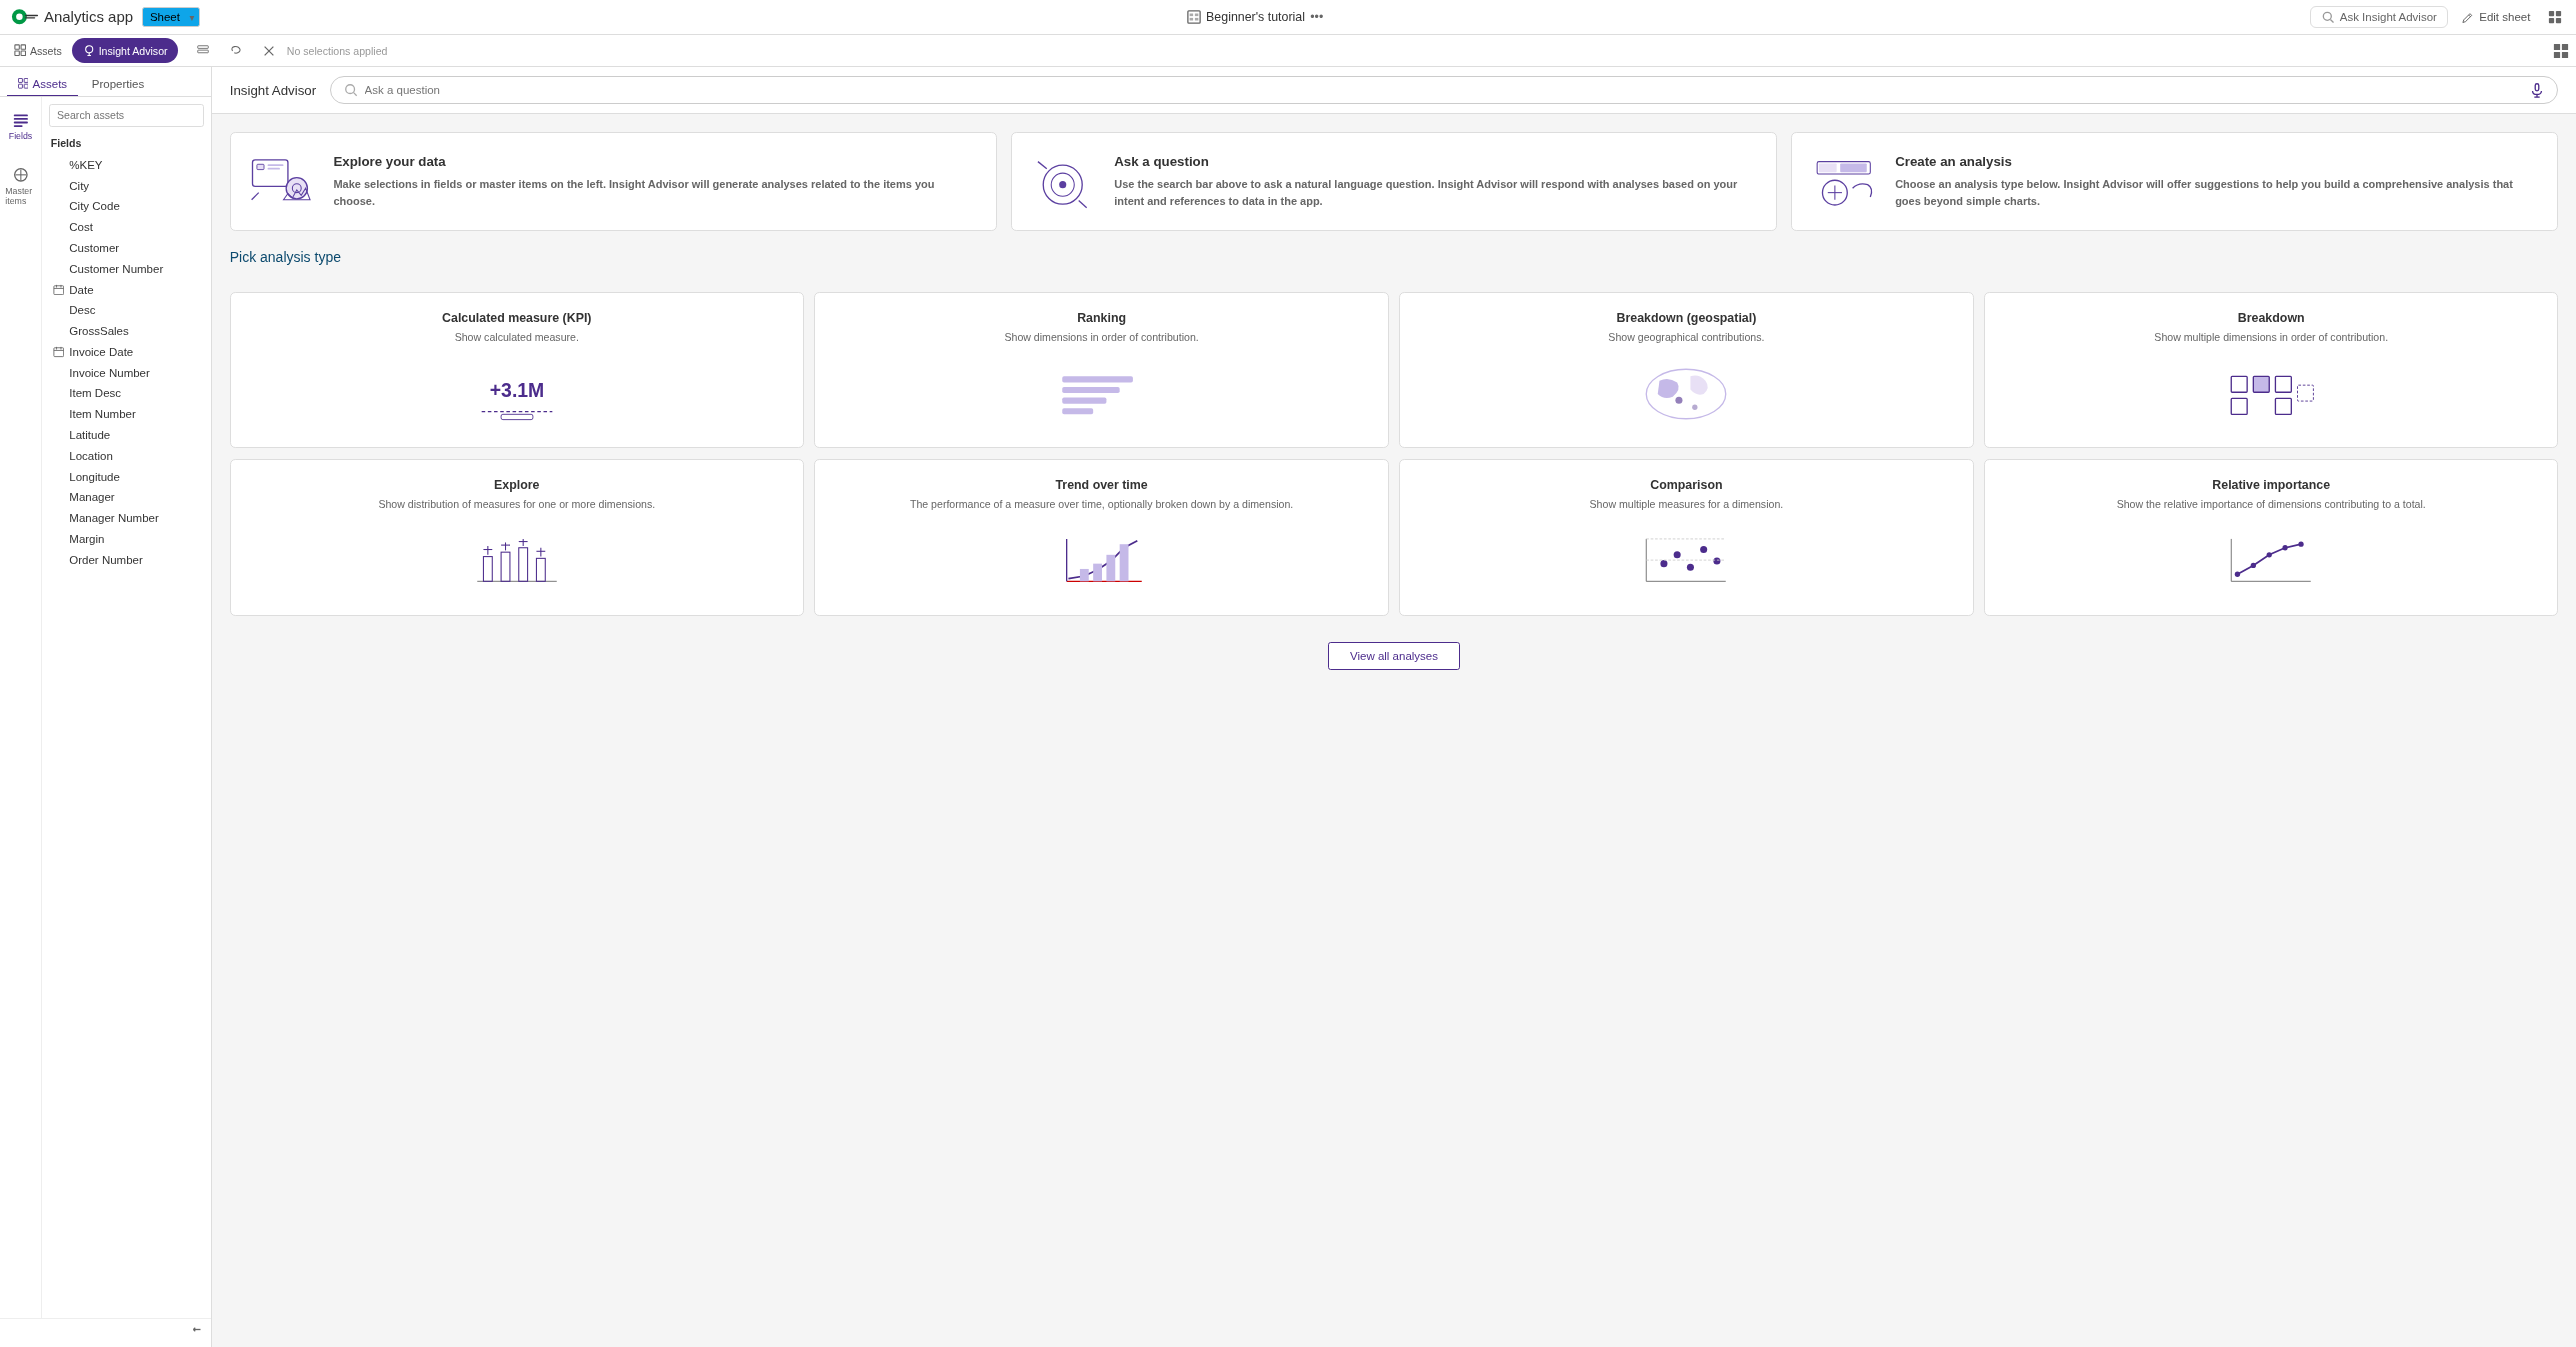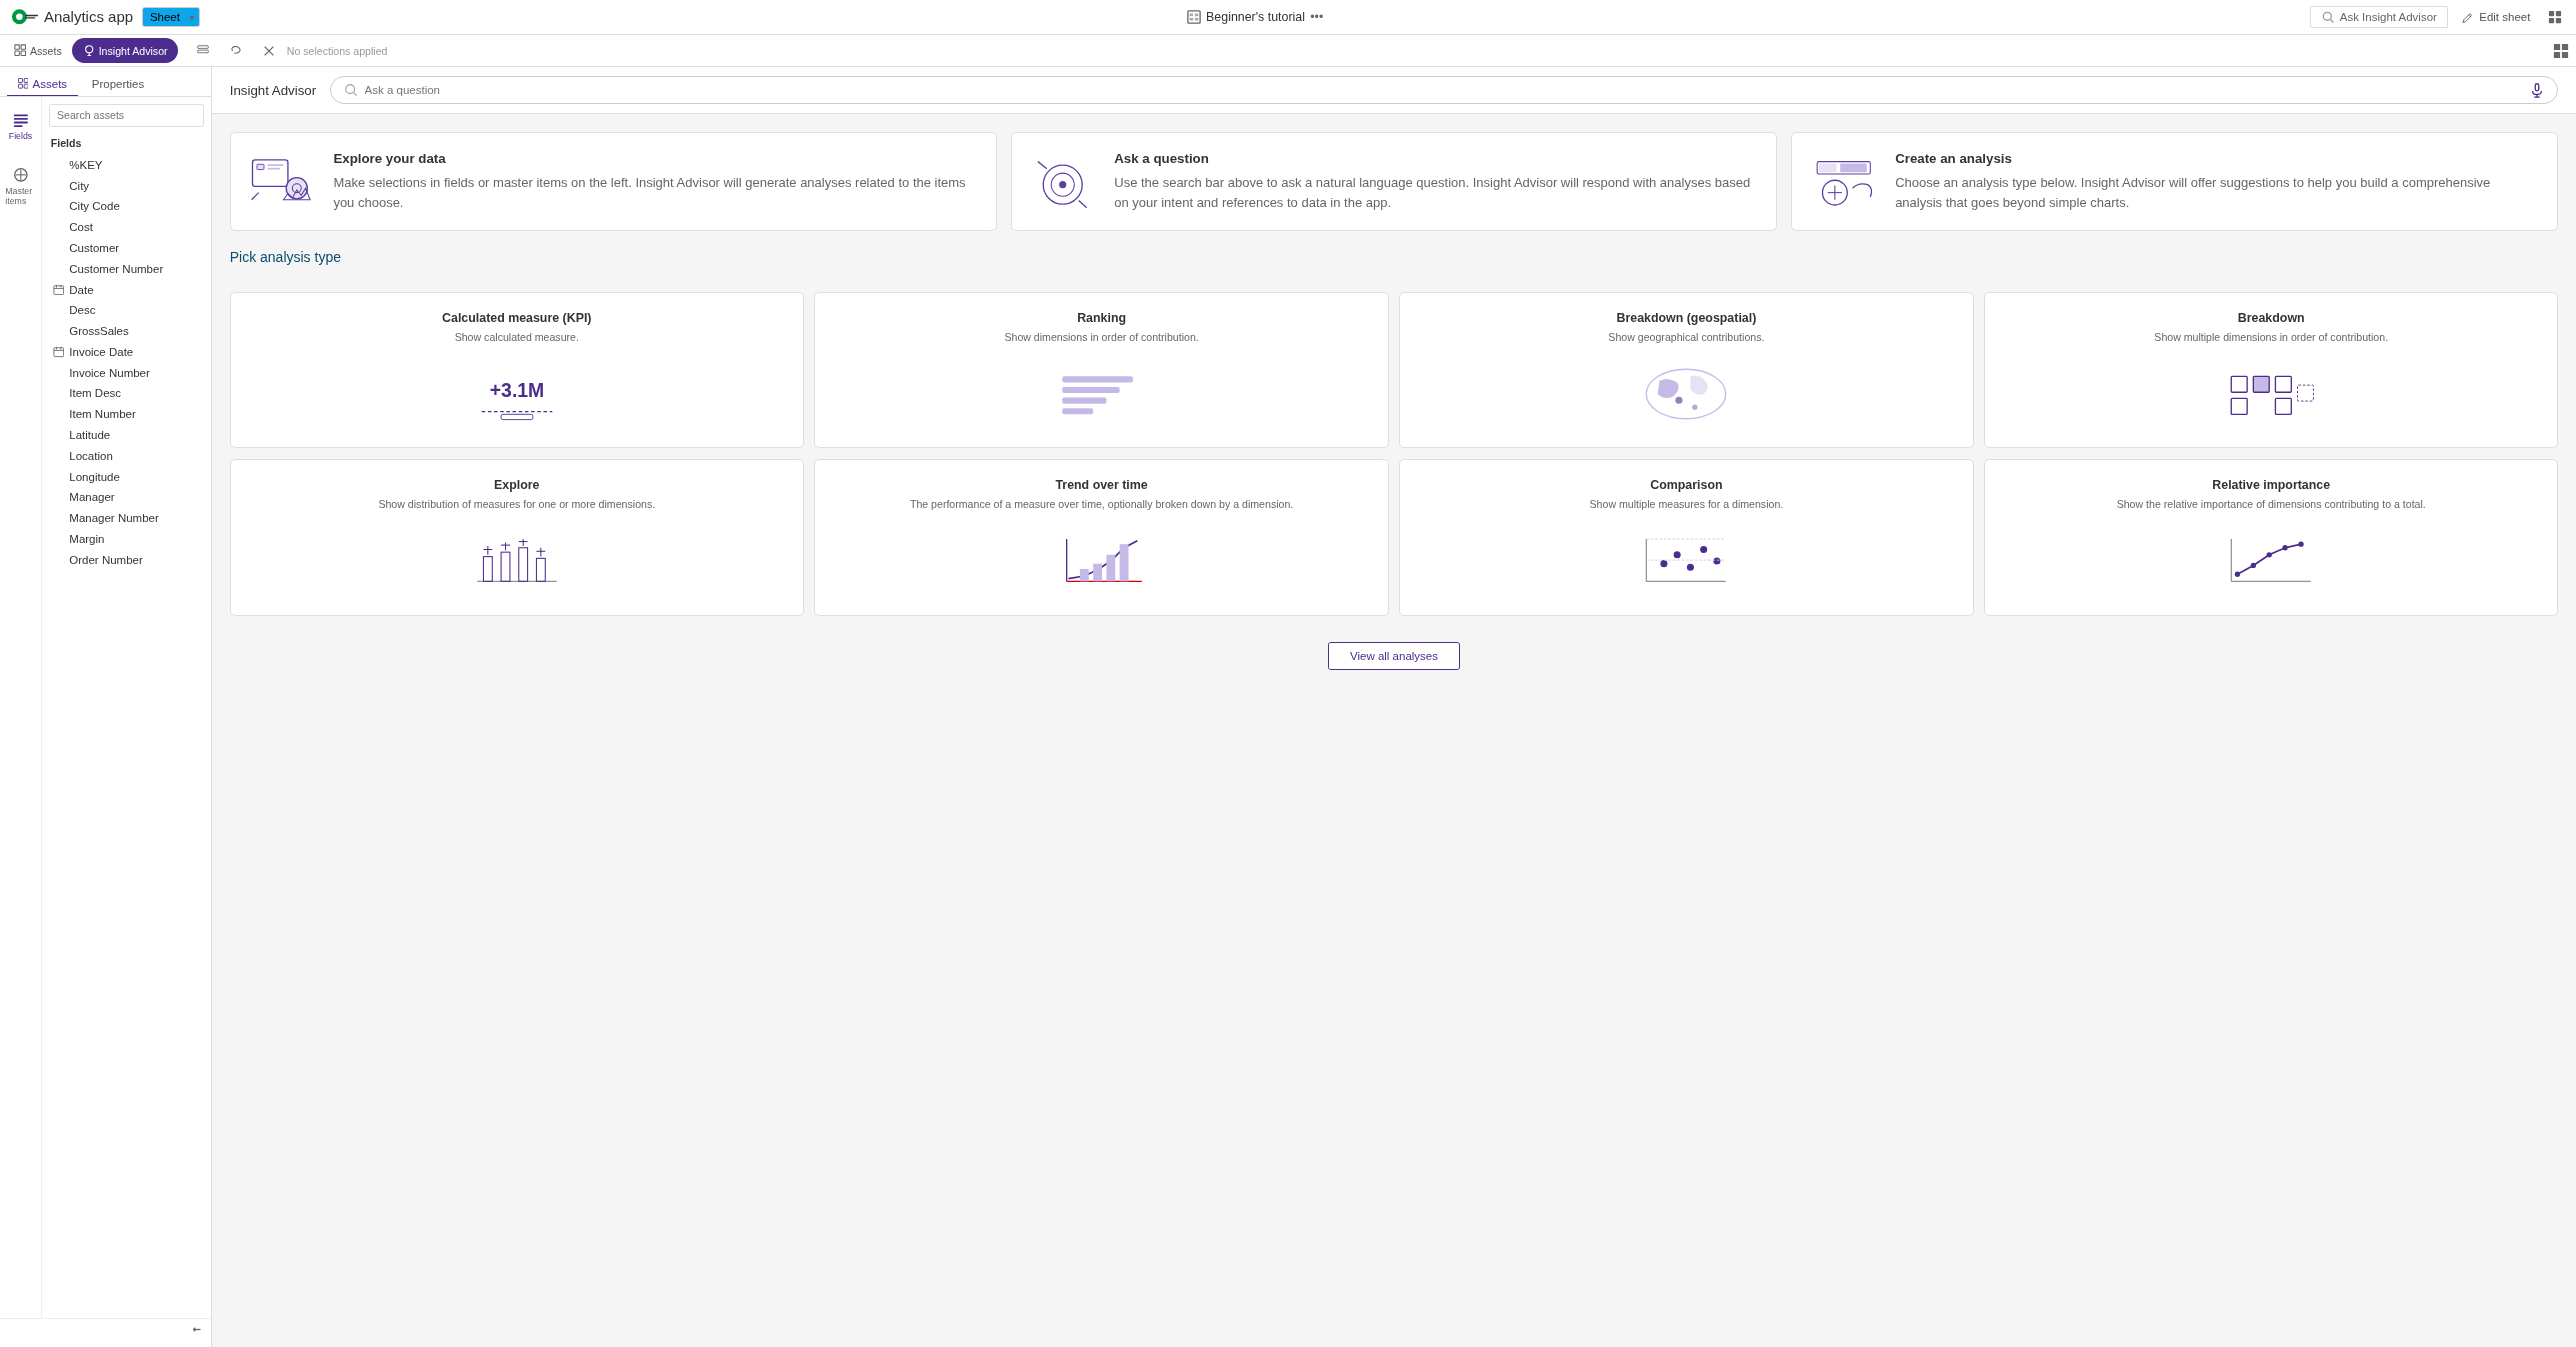"Ask Insight Advisor" .ask-insight-btn { border-radius: 1px -> 6px }
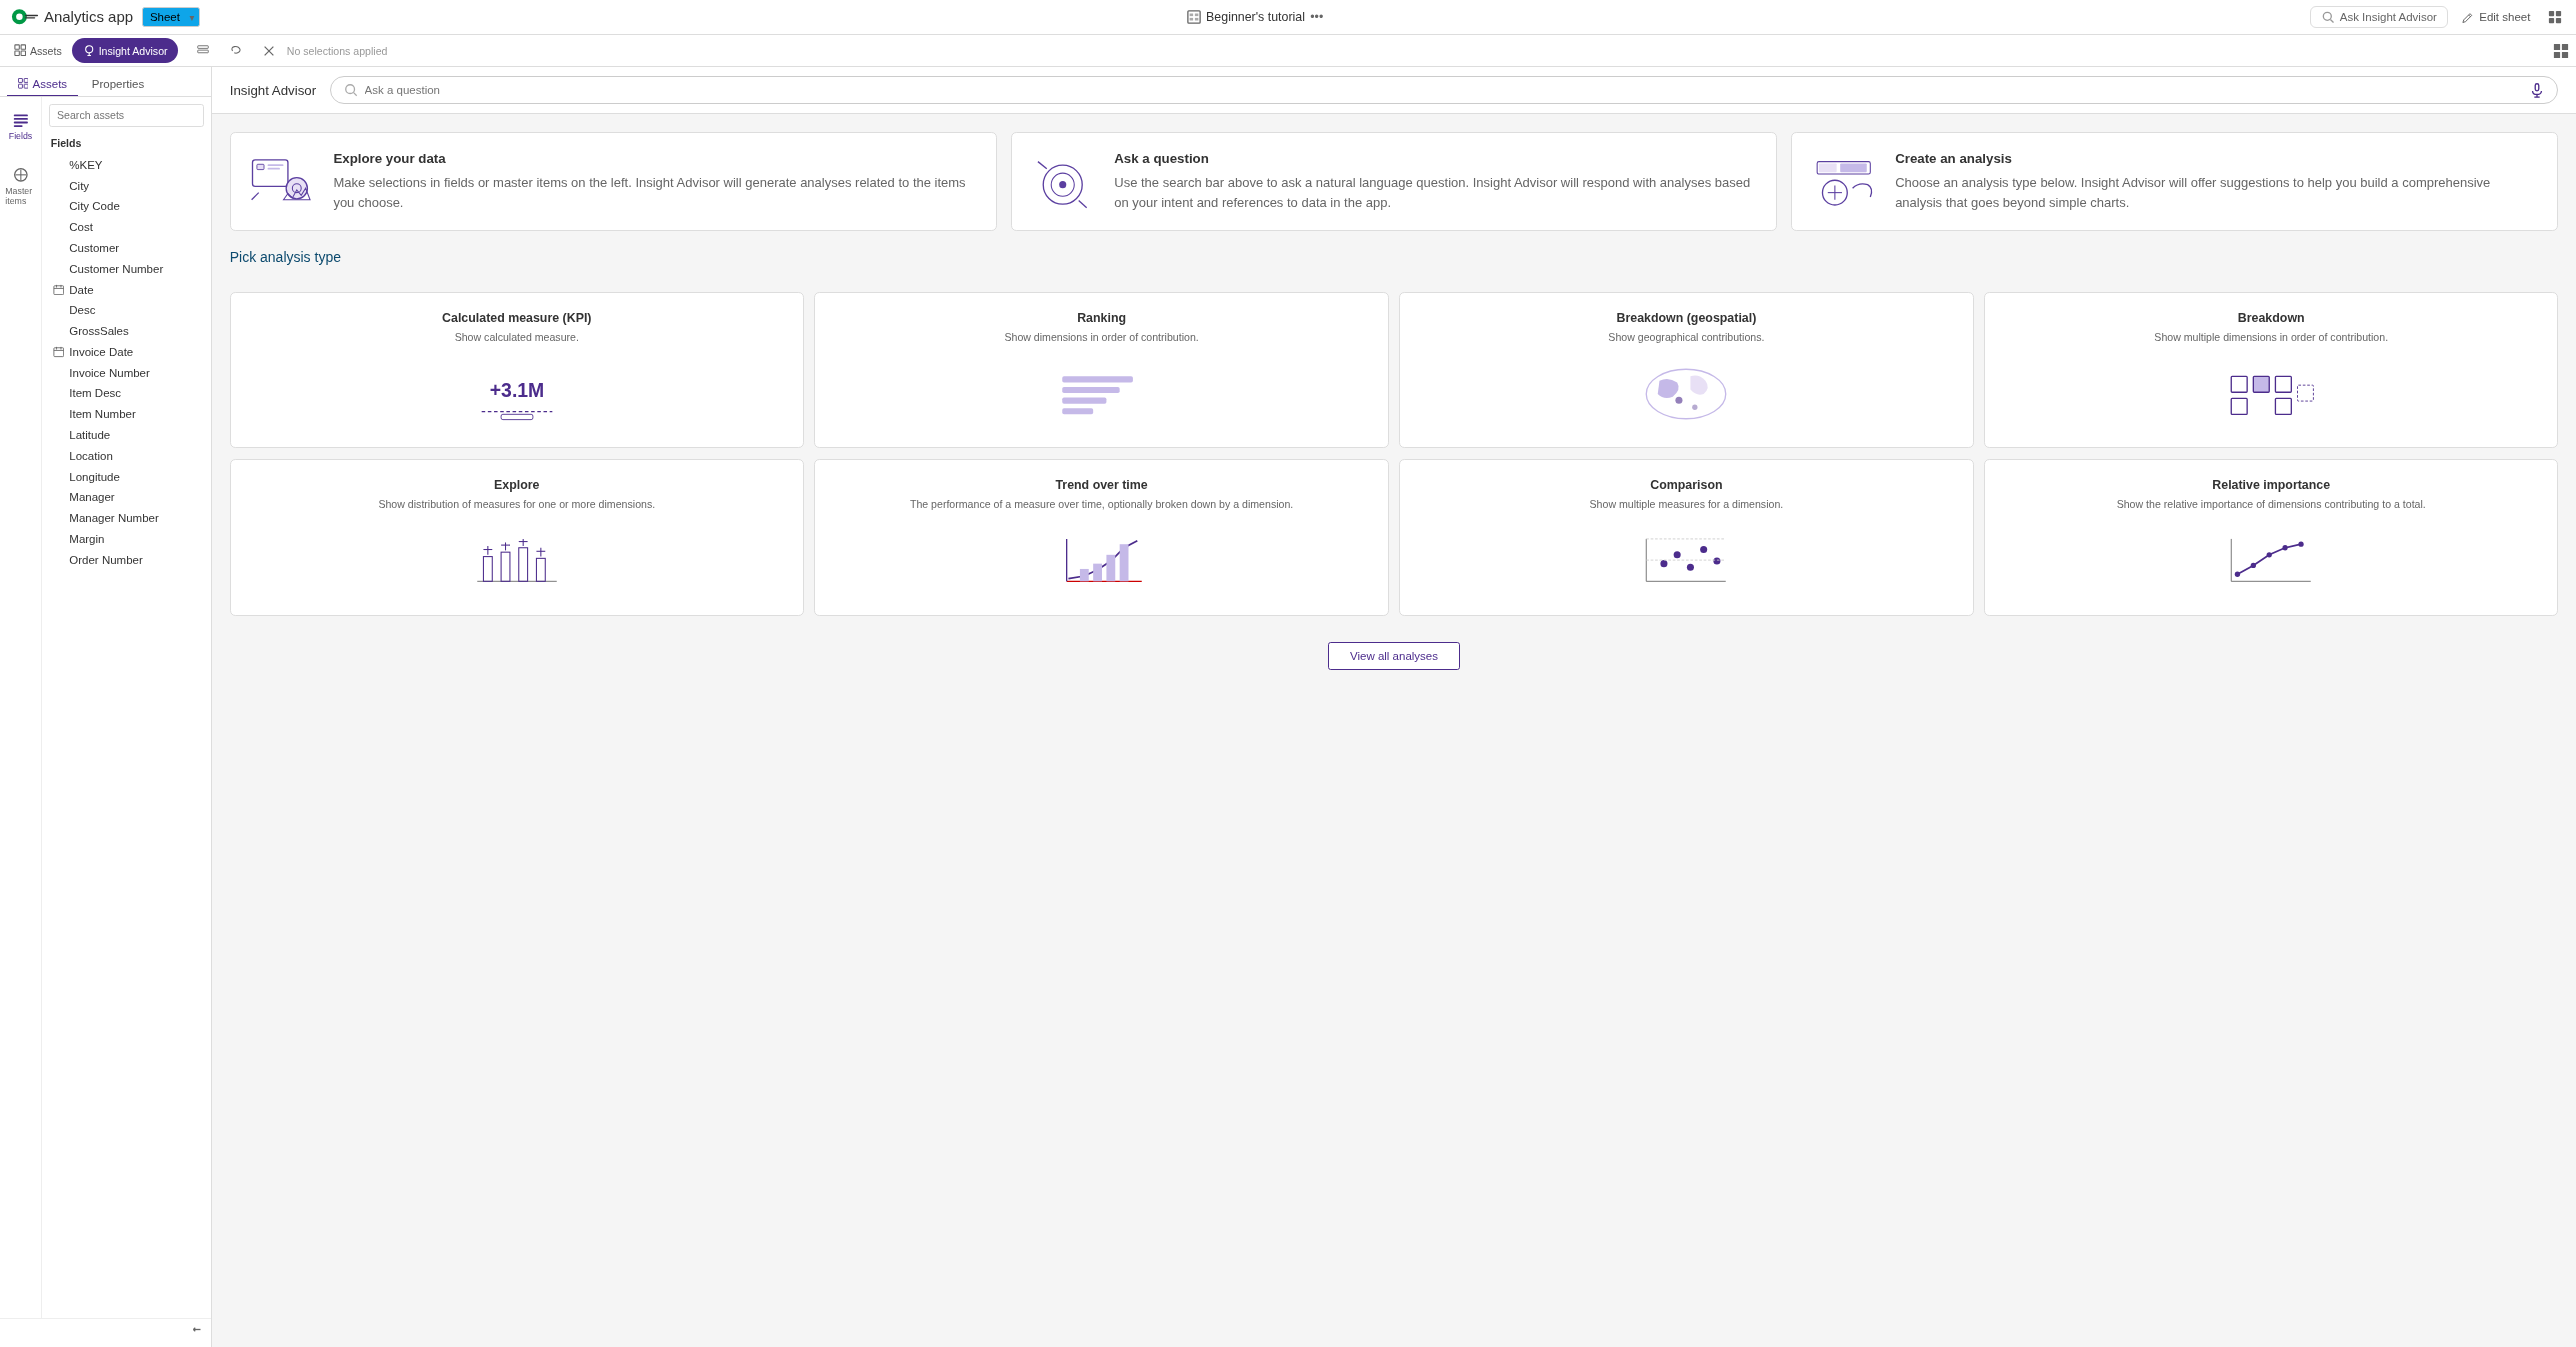"Make selections in fields or" .intro-card-content p { font-size: 13px -> 11px; font-weight: none -> bold }
